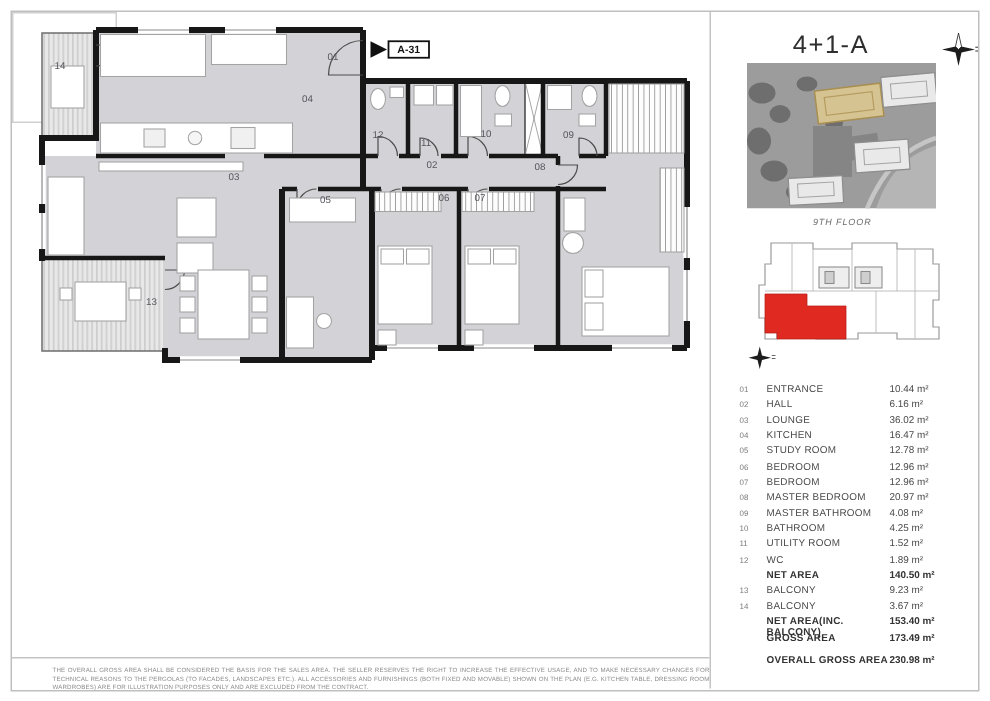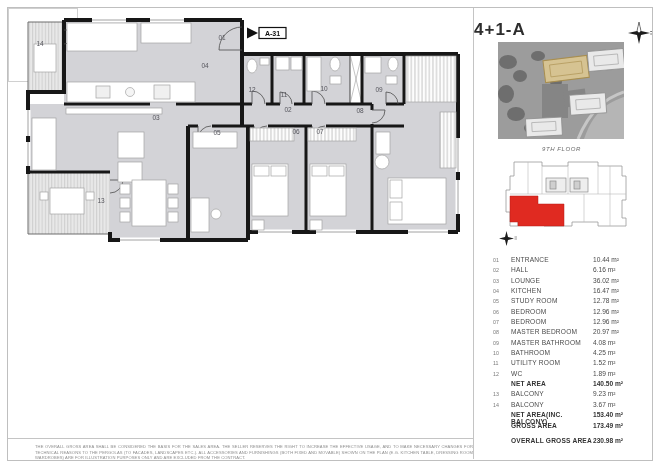"4+1-A" .sheet-title { font-weight: 700 -> 400; text-align: left -> center }
